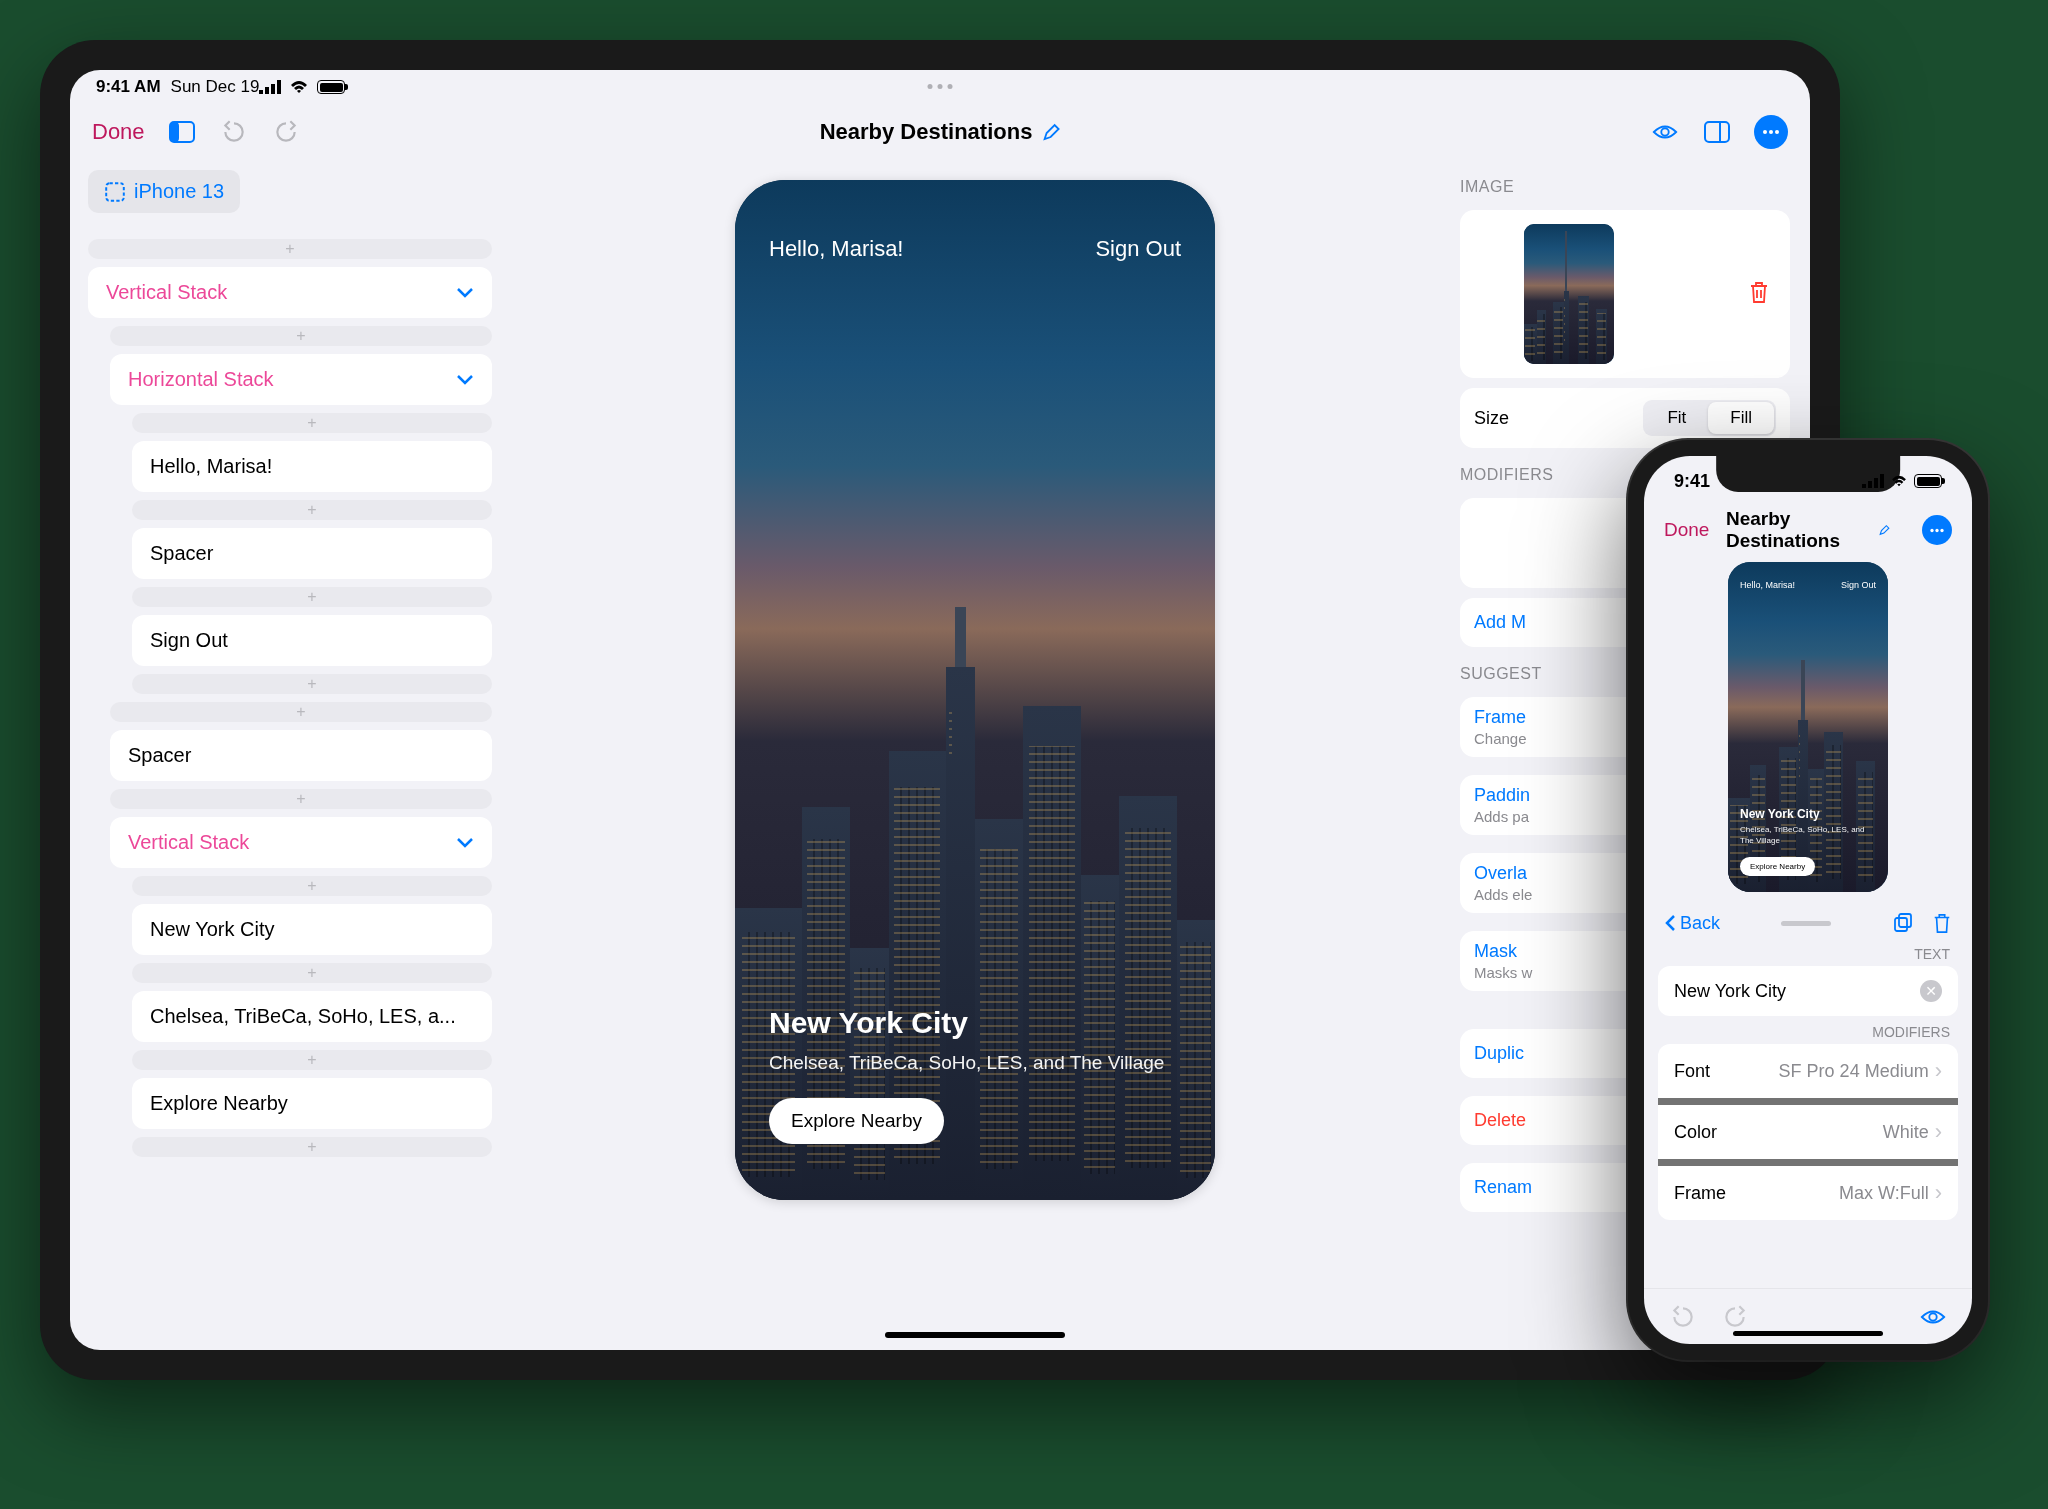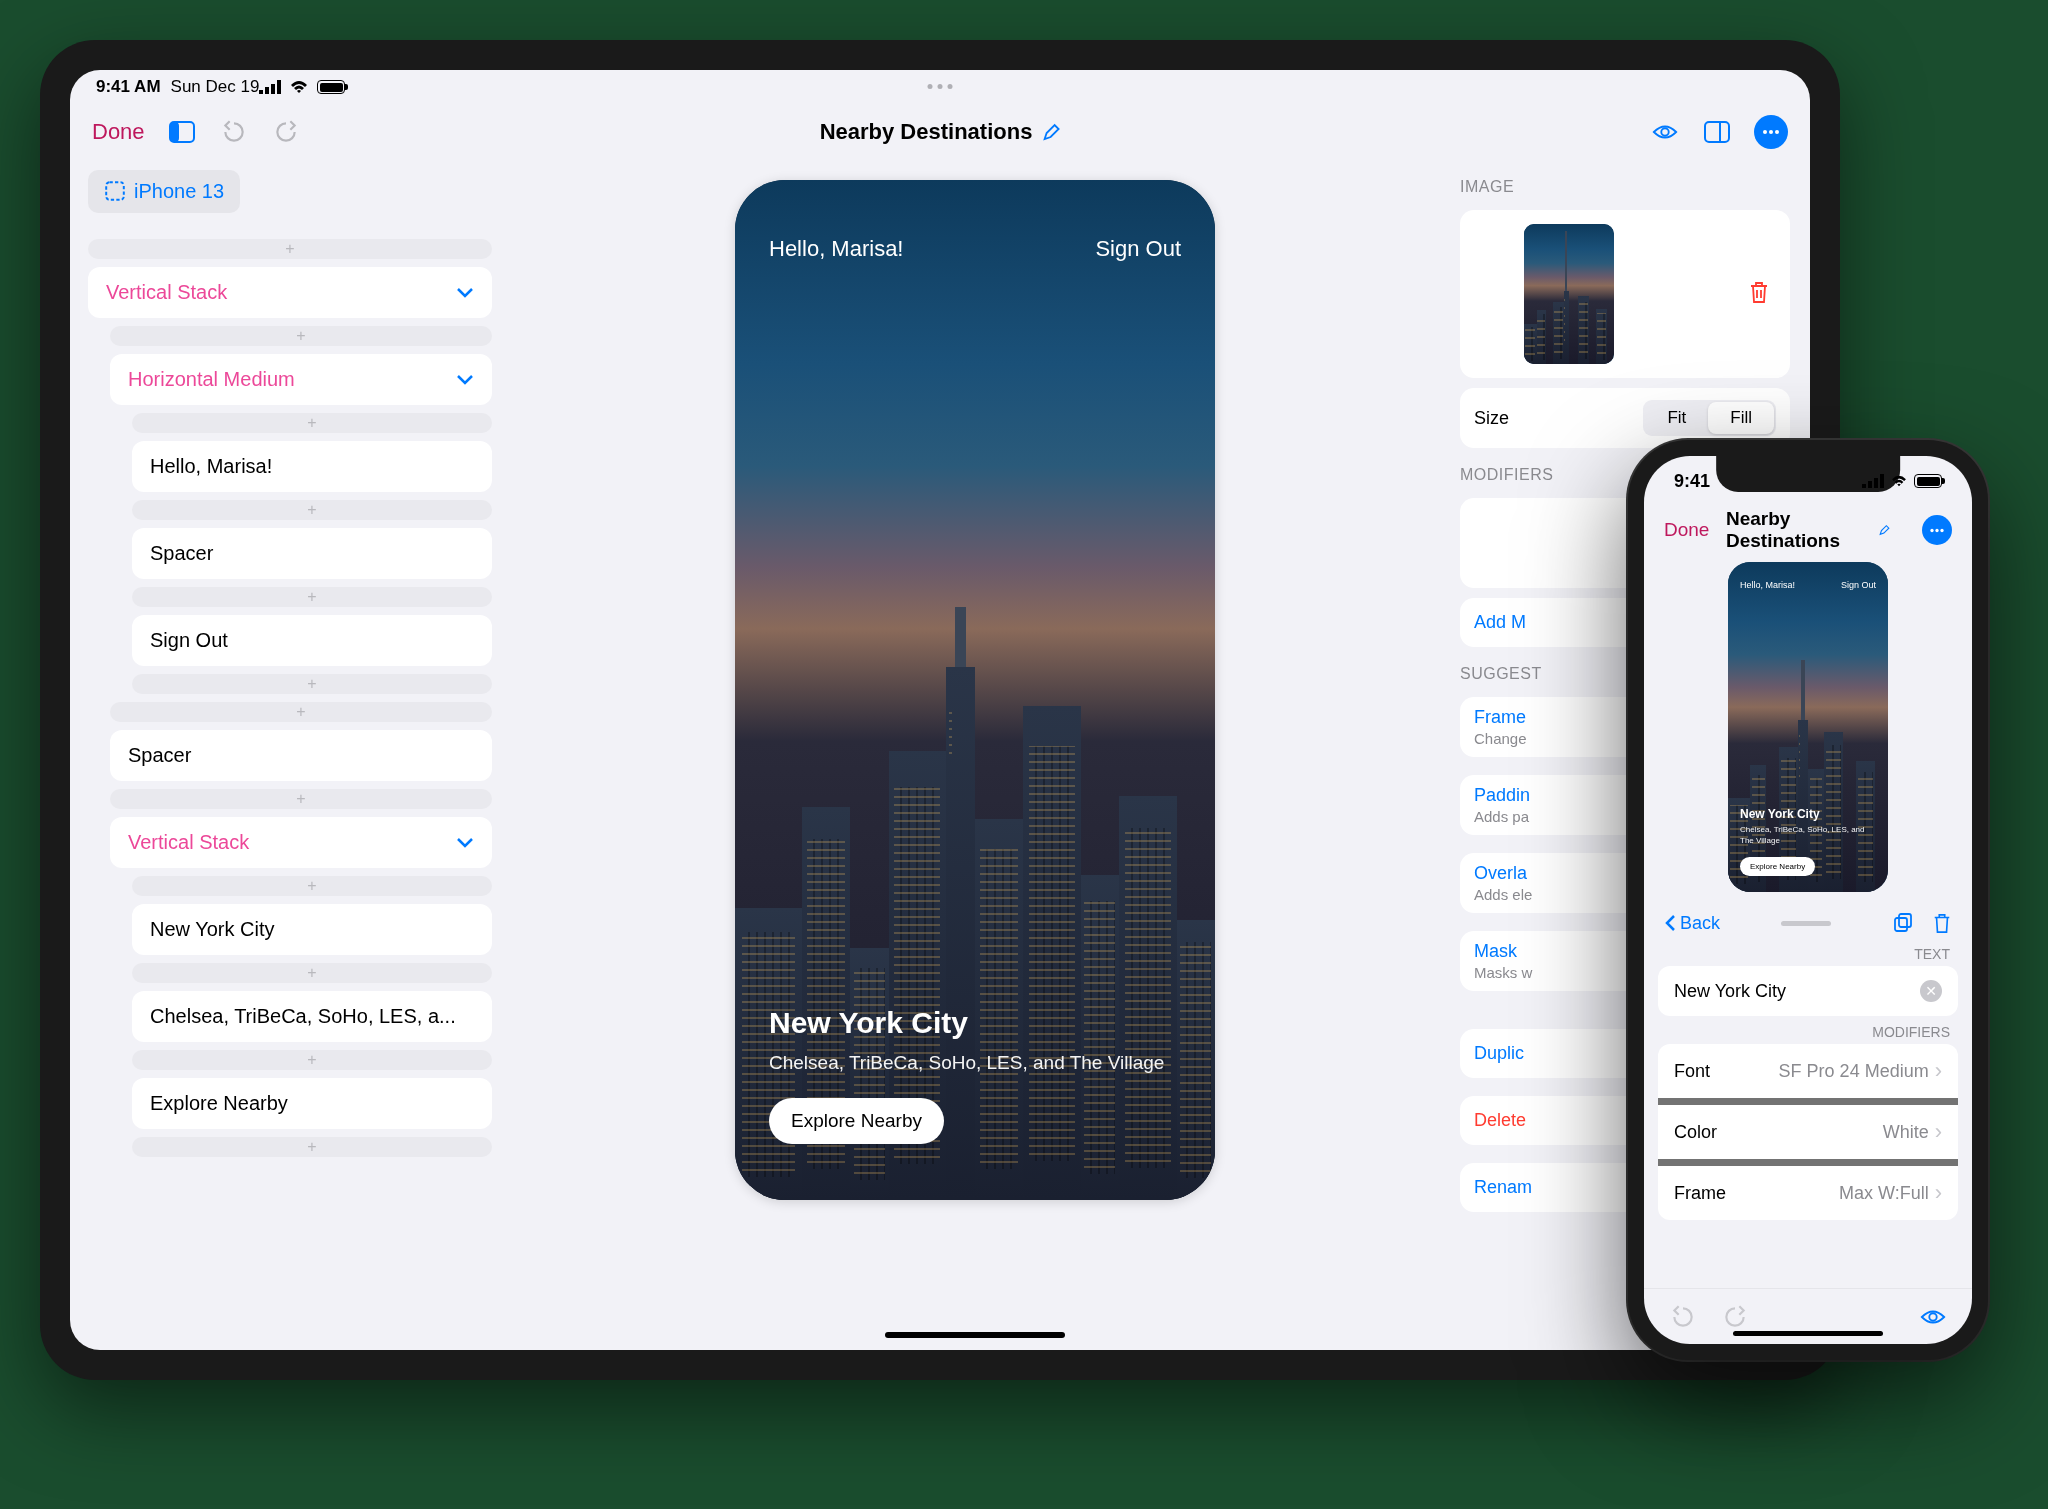"iPhone 13" .device-chip { align-items: flex-start -> flex-end }
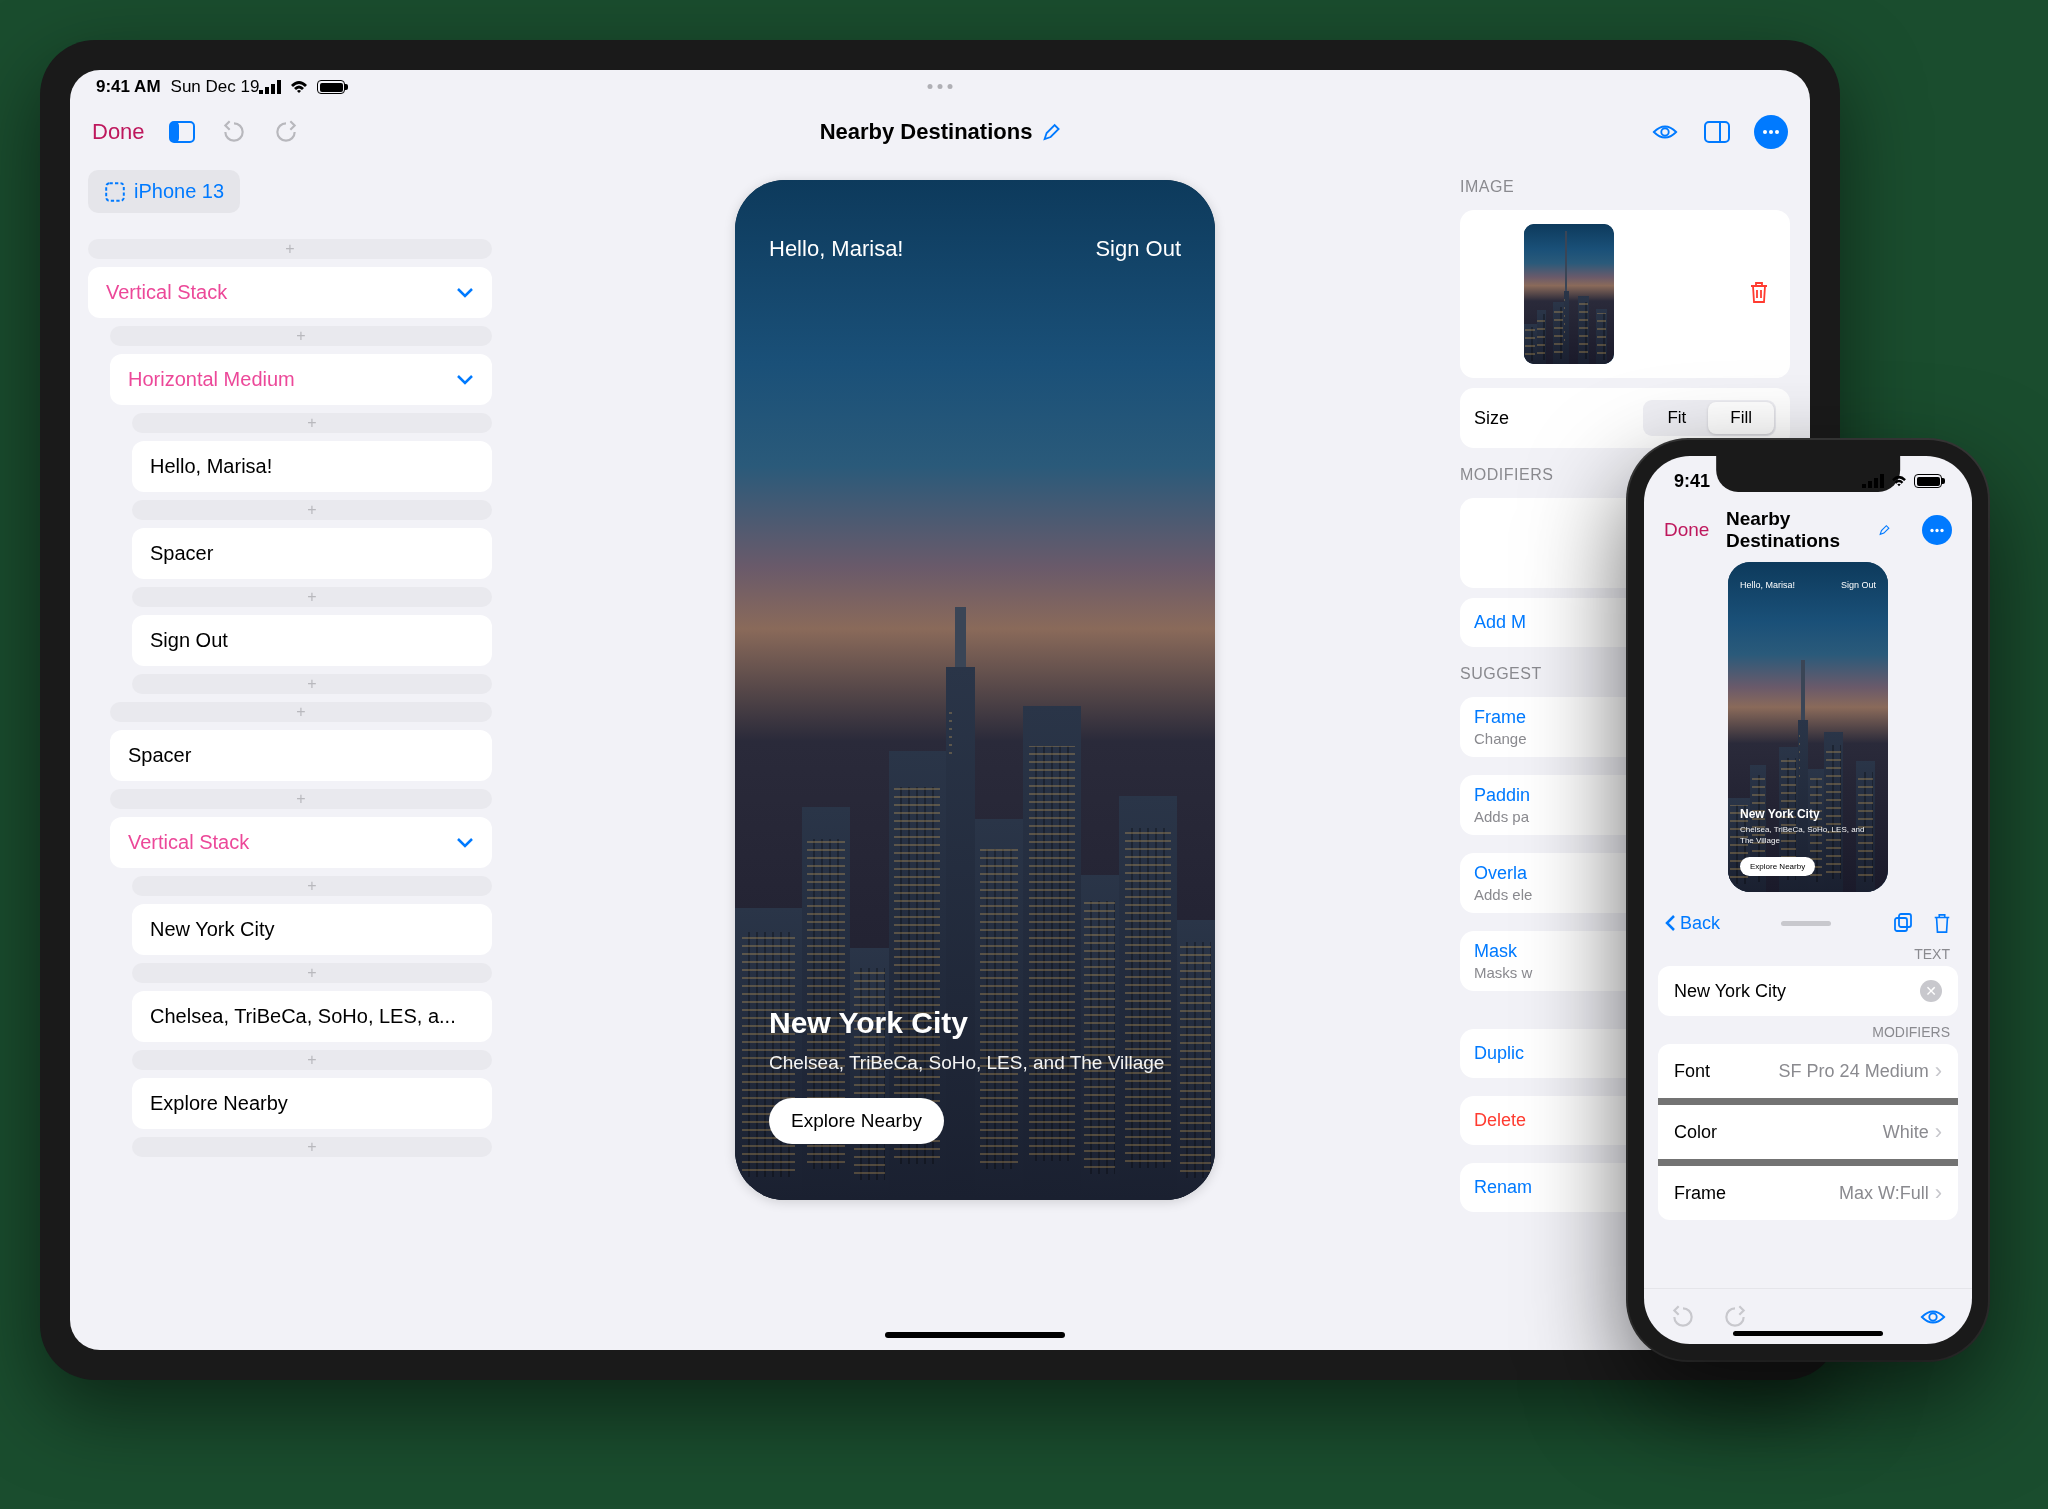"Horizontal Medium" span { text: Medium -> Stack }
